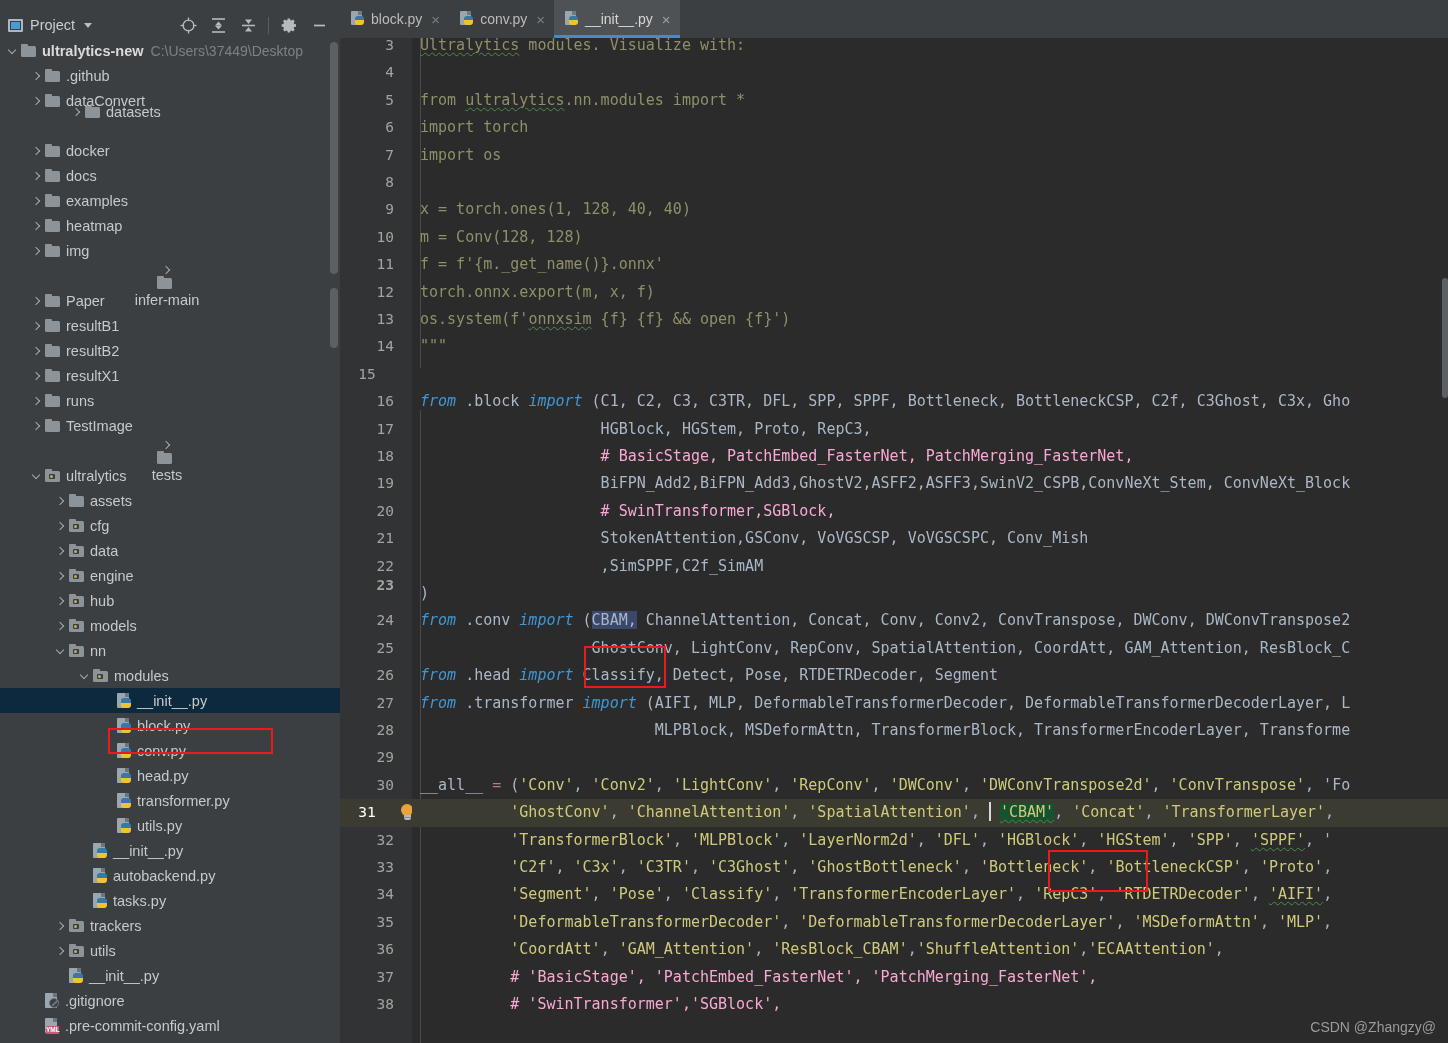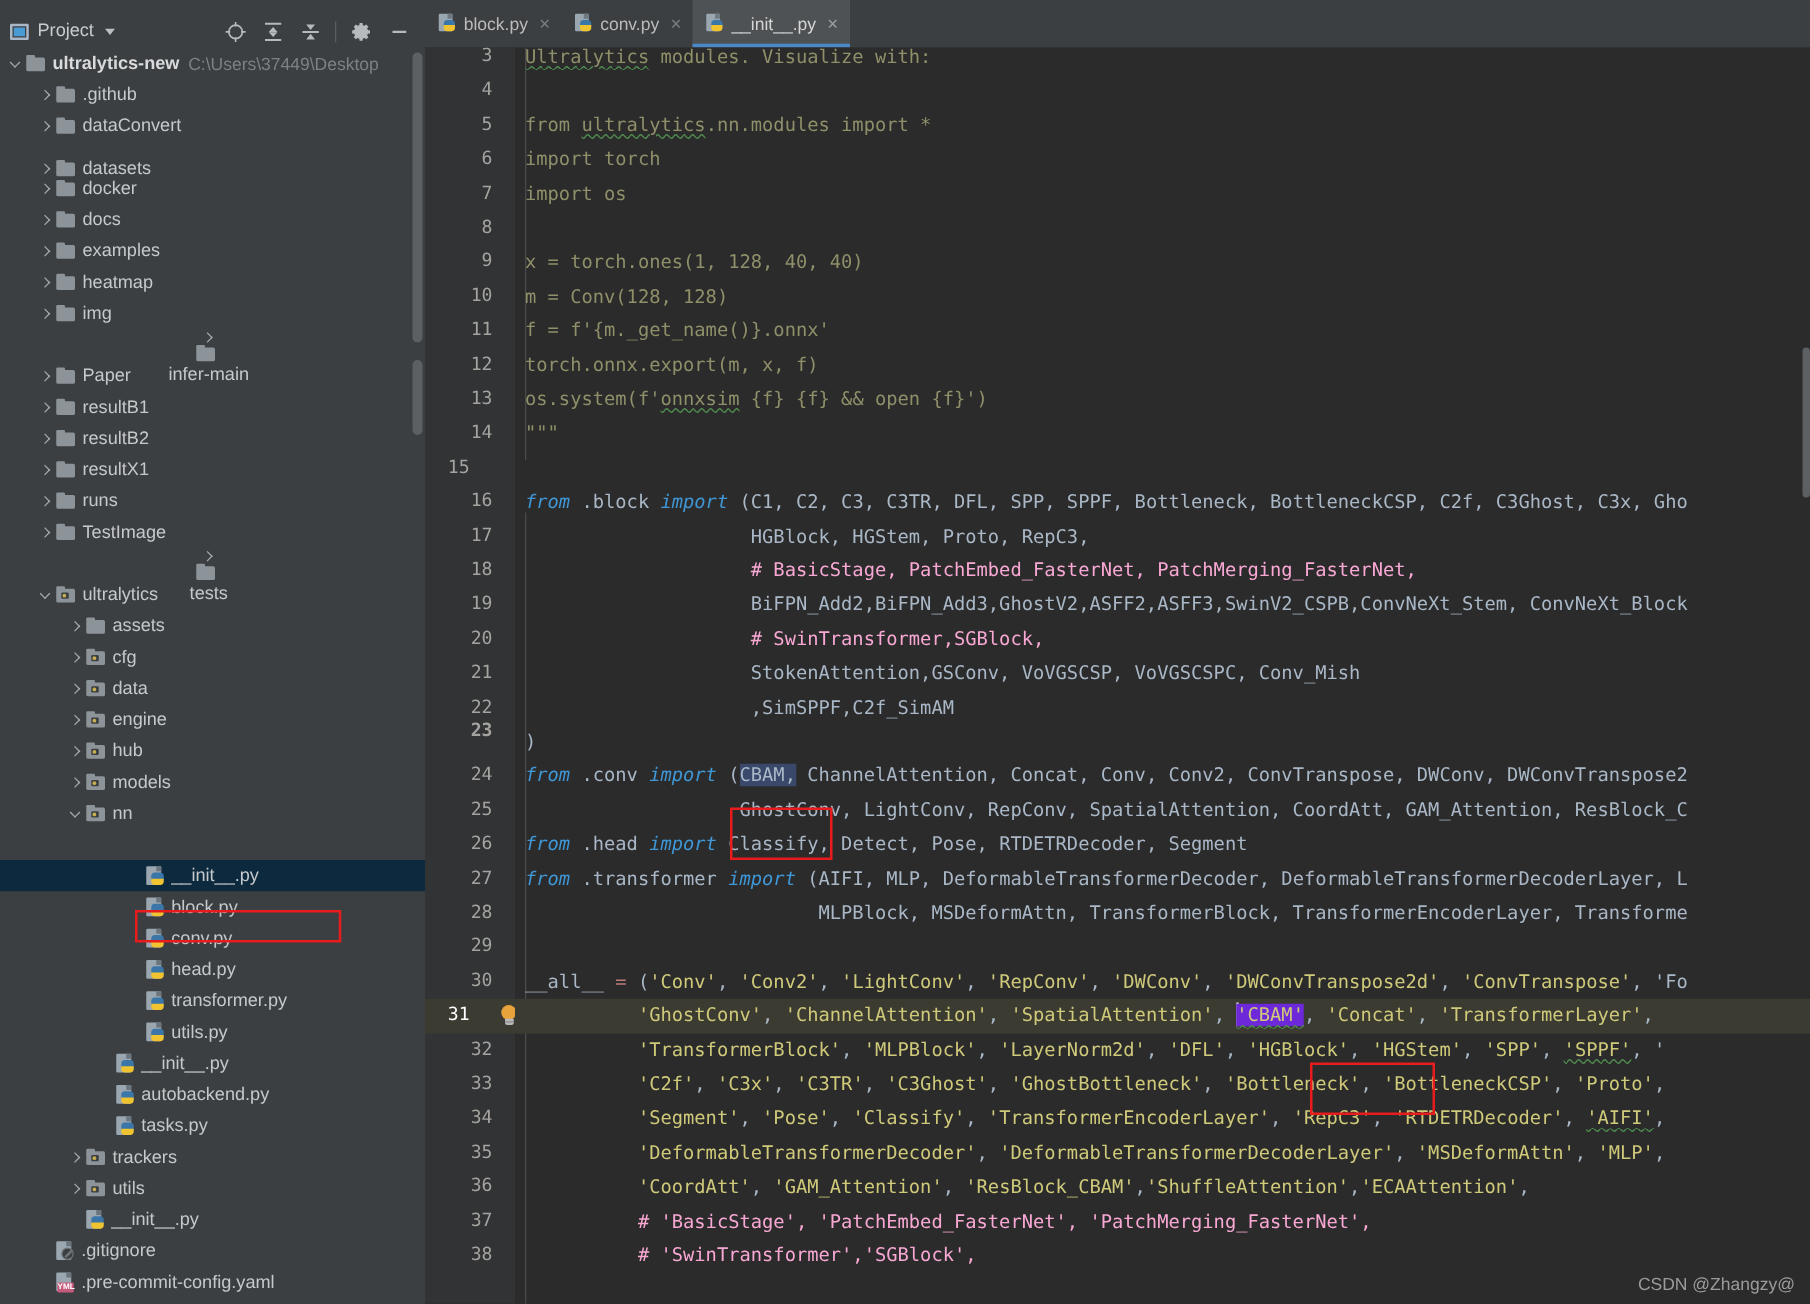"datasets" div.row { padding-left: none -> 40px; top: 84px -> 61px }
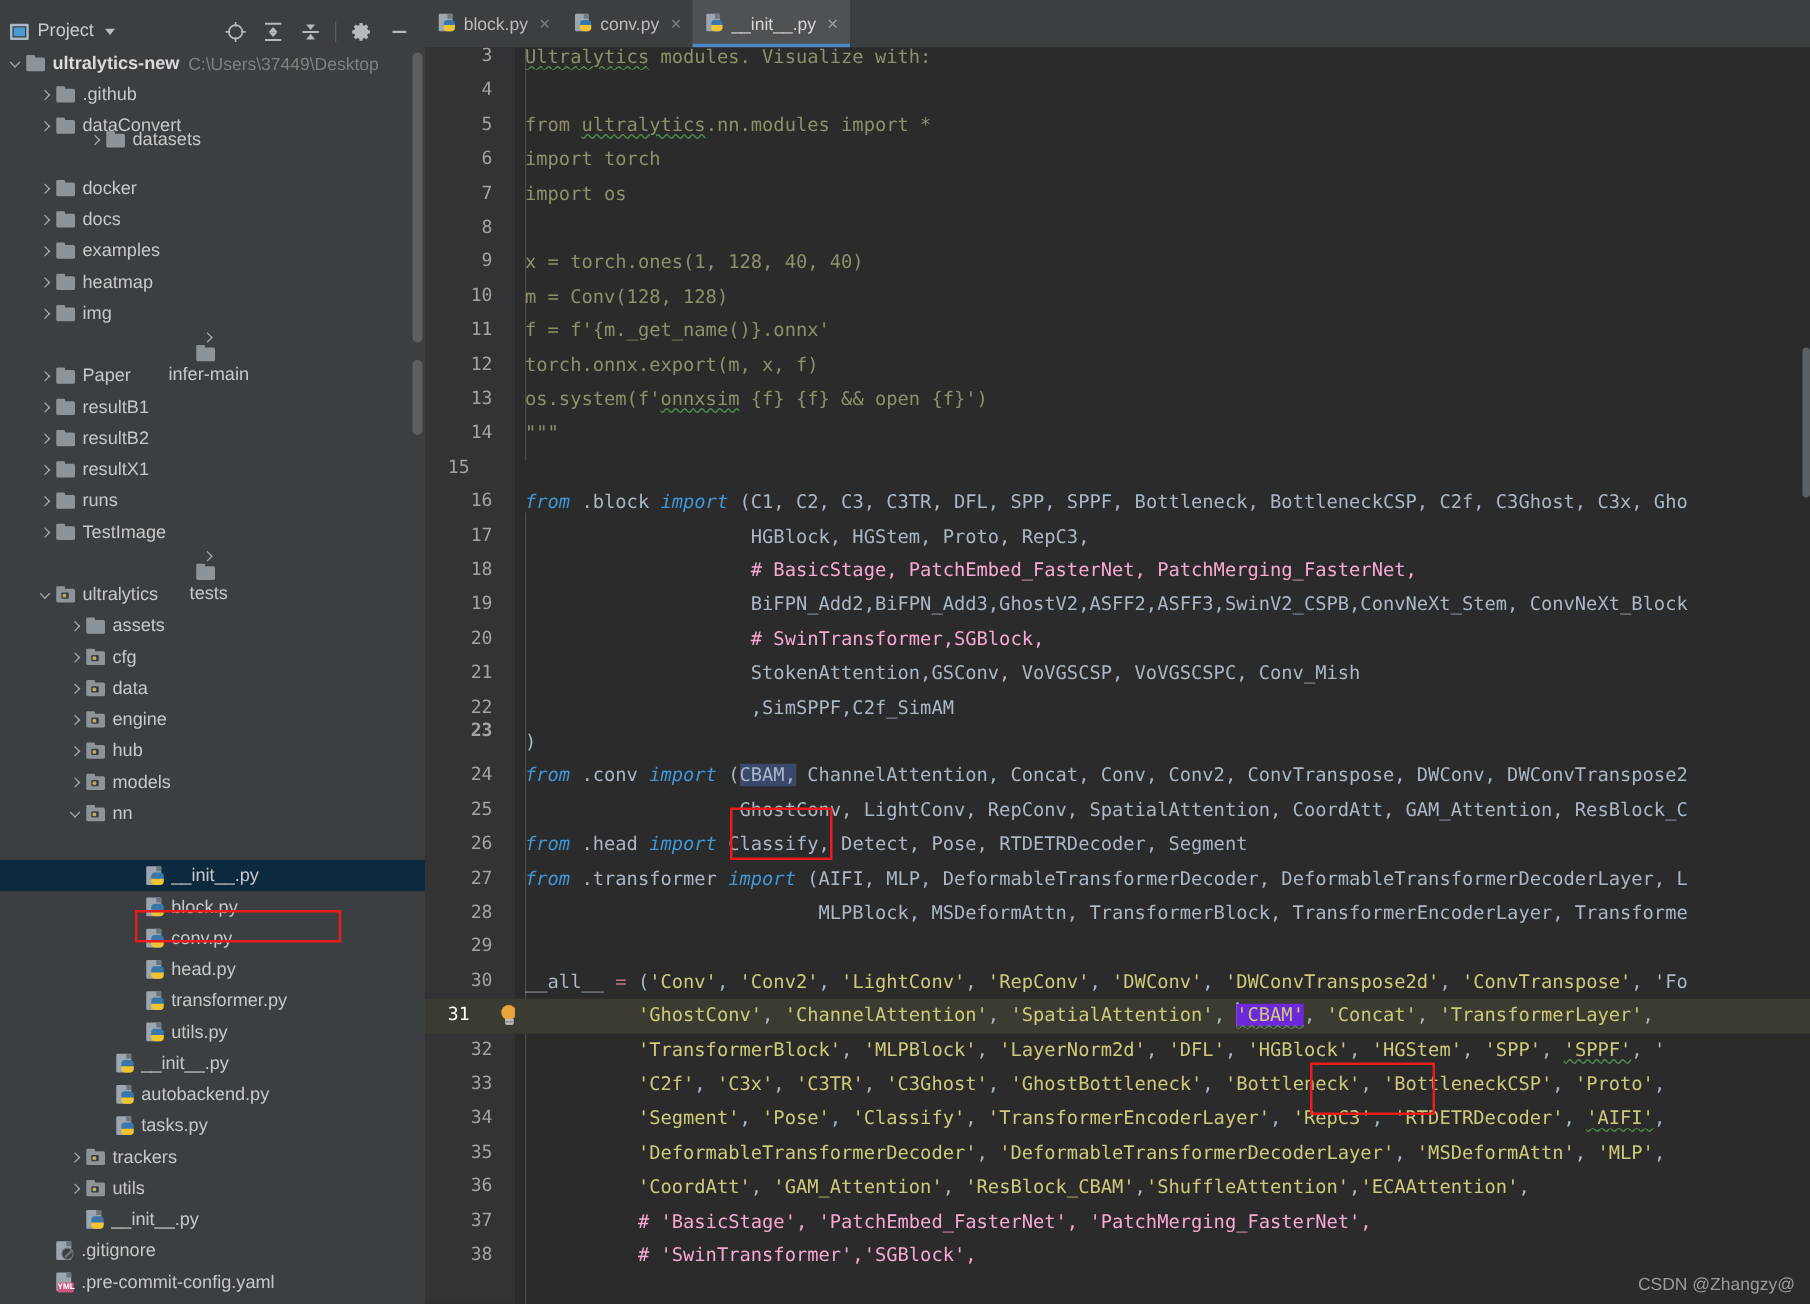"modules" div.row { html: none -> <div> <span></span> <span></span> <span> <span></span> <span></span> <span></span> </span> <span>modules</span> </div> }
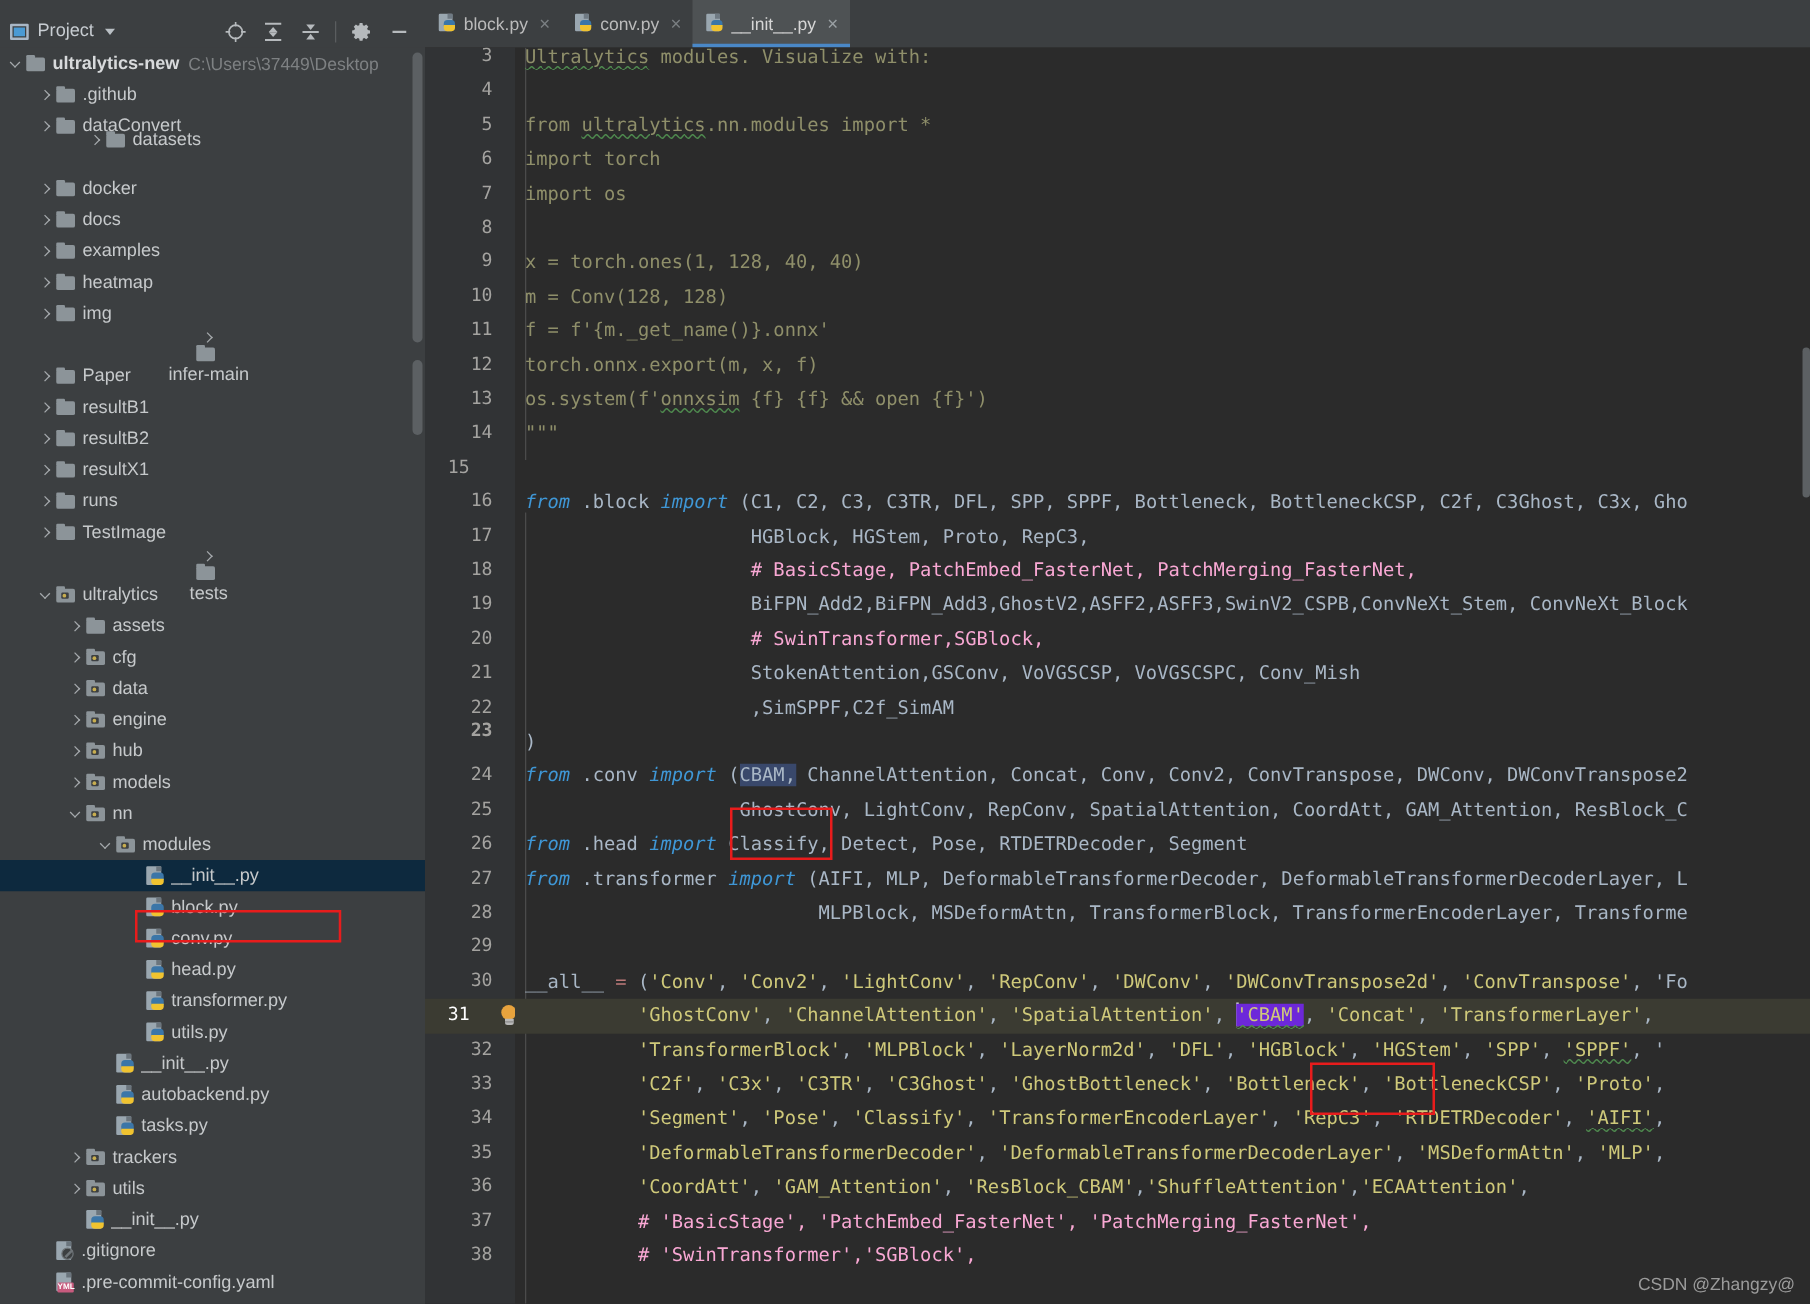"'CBAM'" .selg { background: #6d28d9 -> #14532d; margin-left: none -> 11px }
